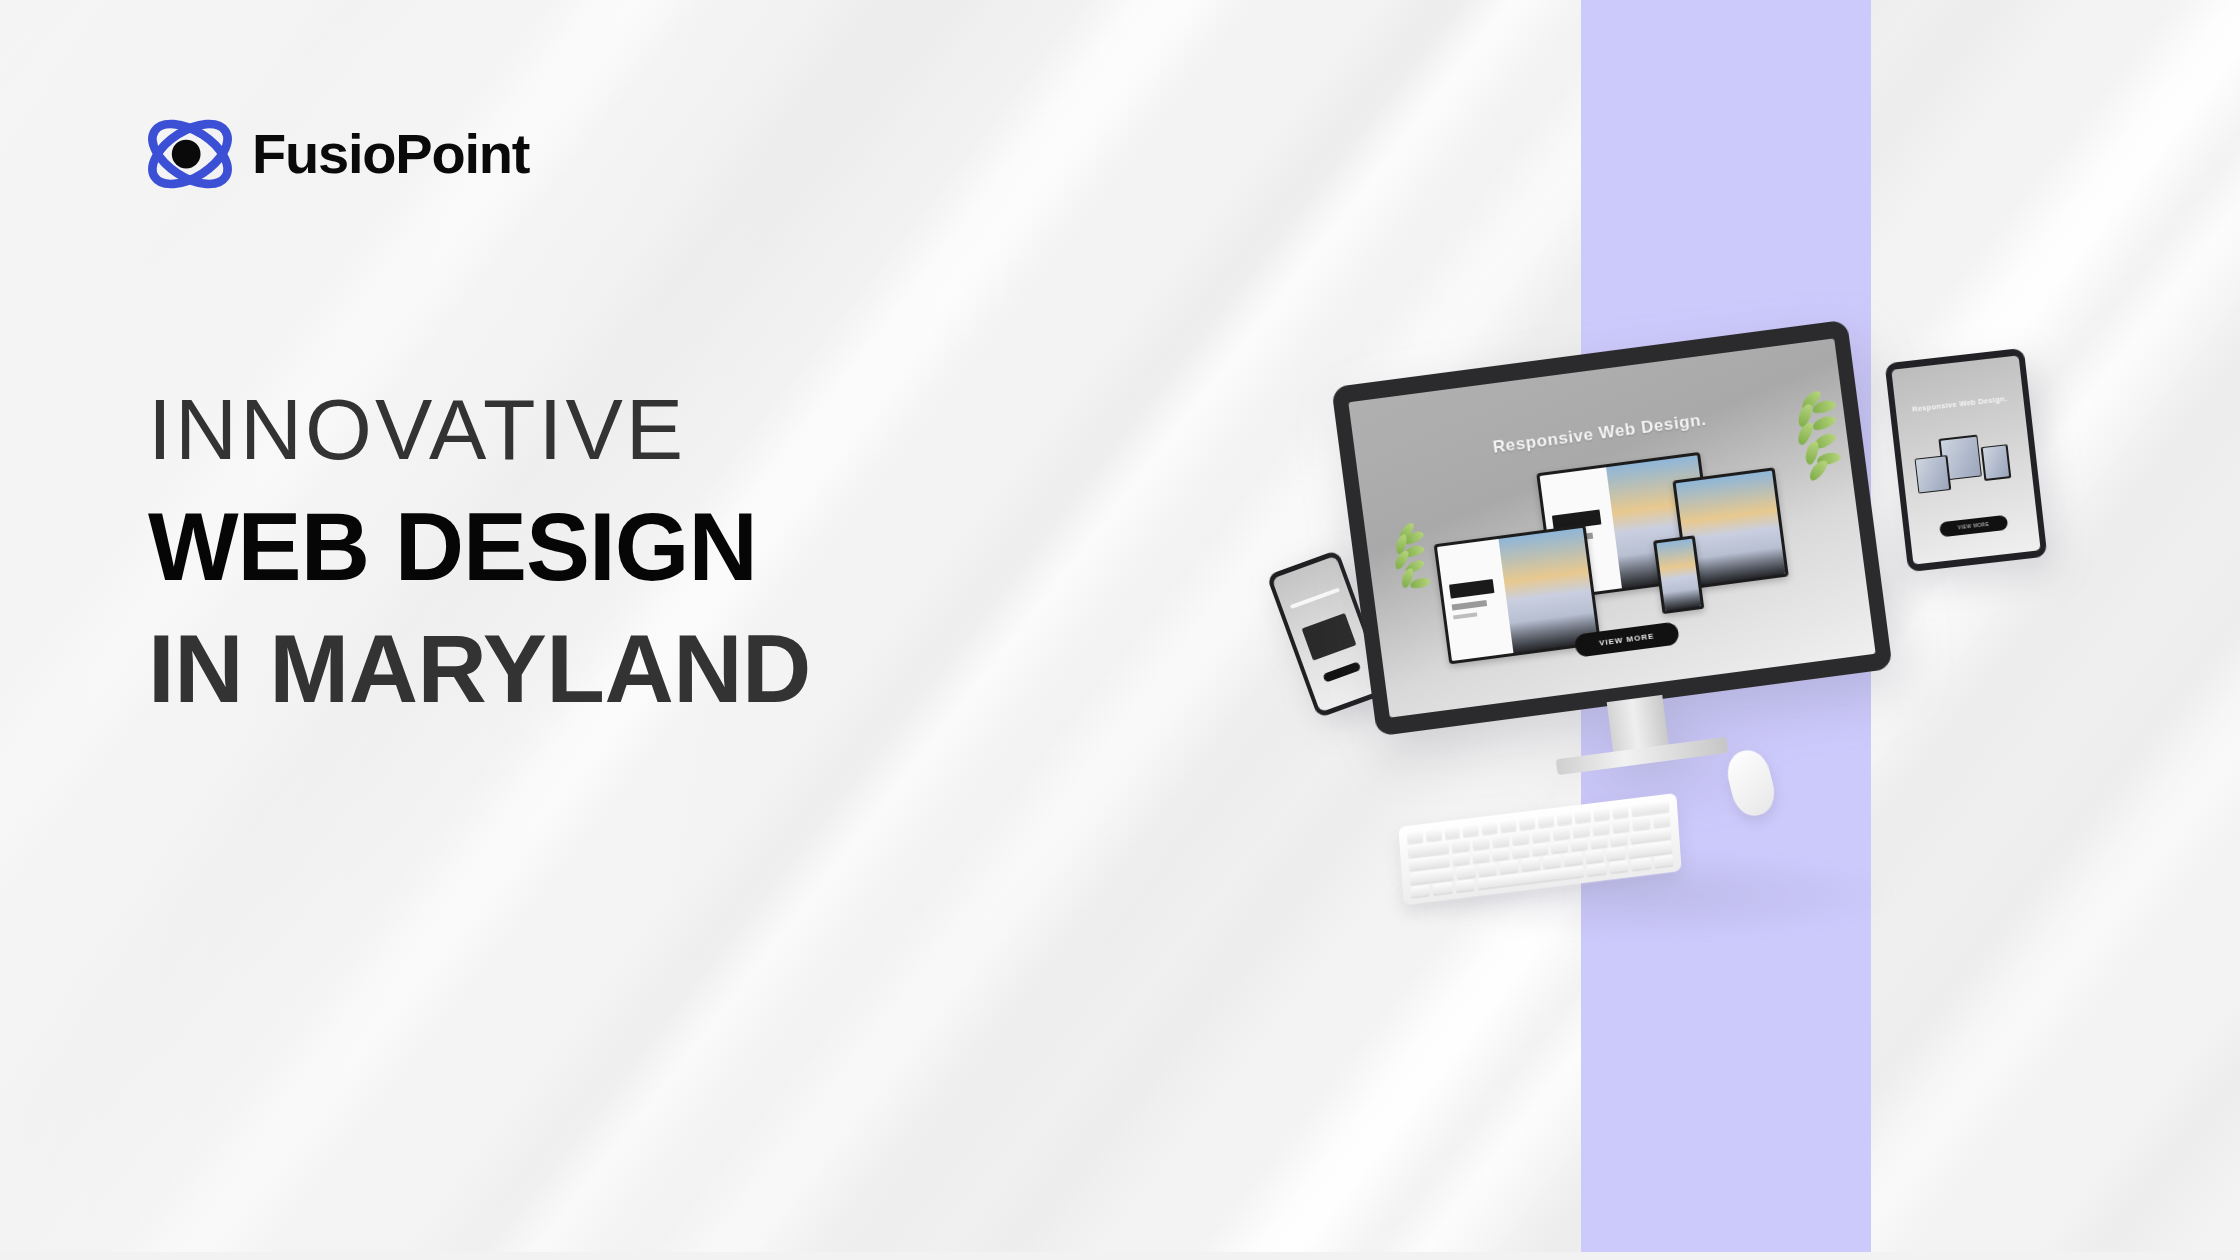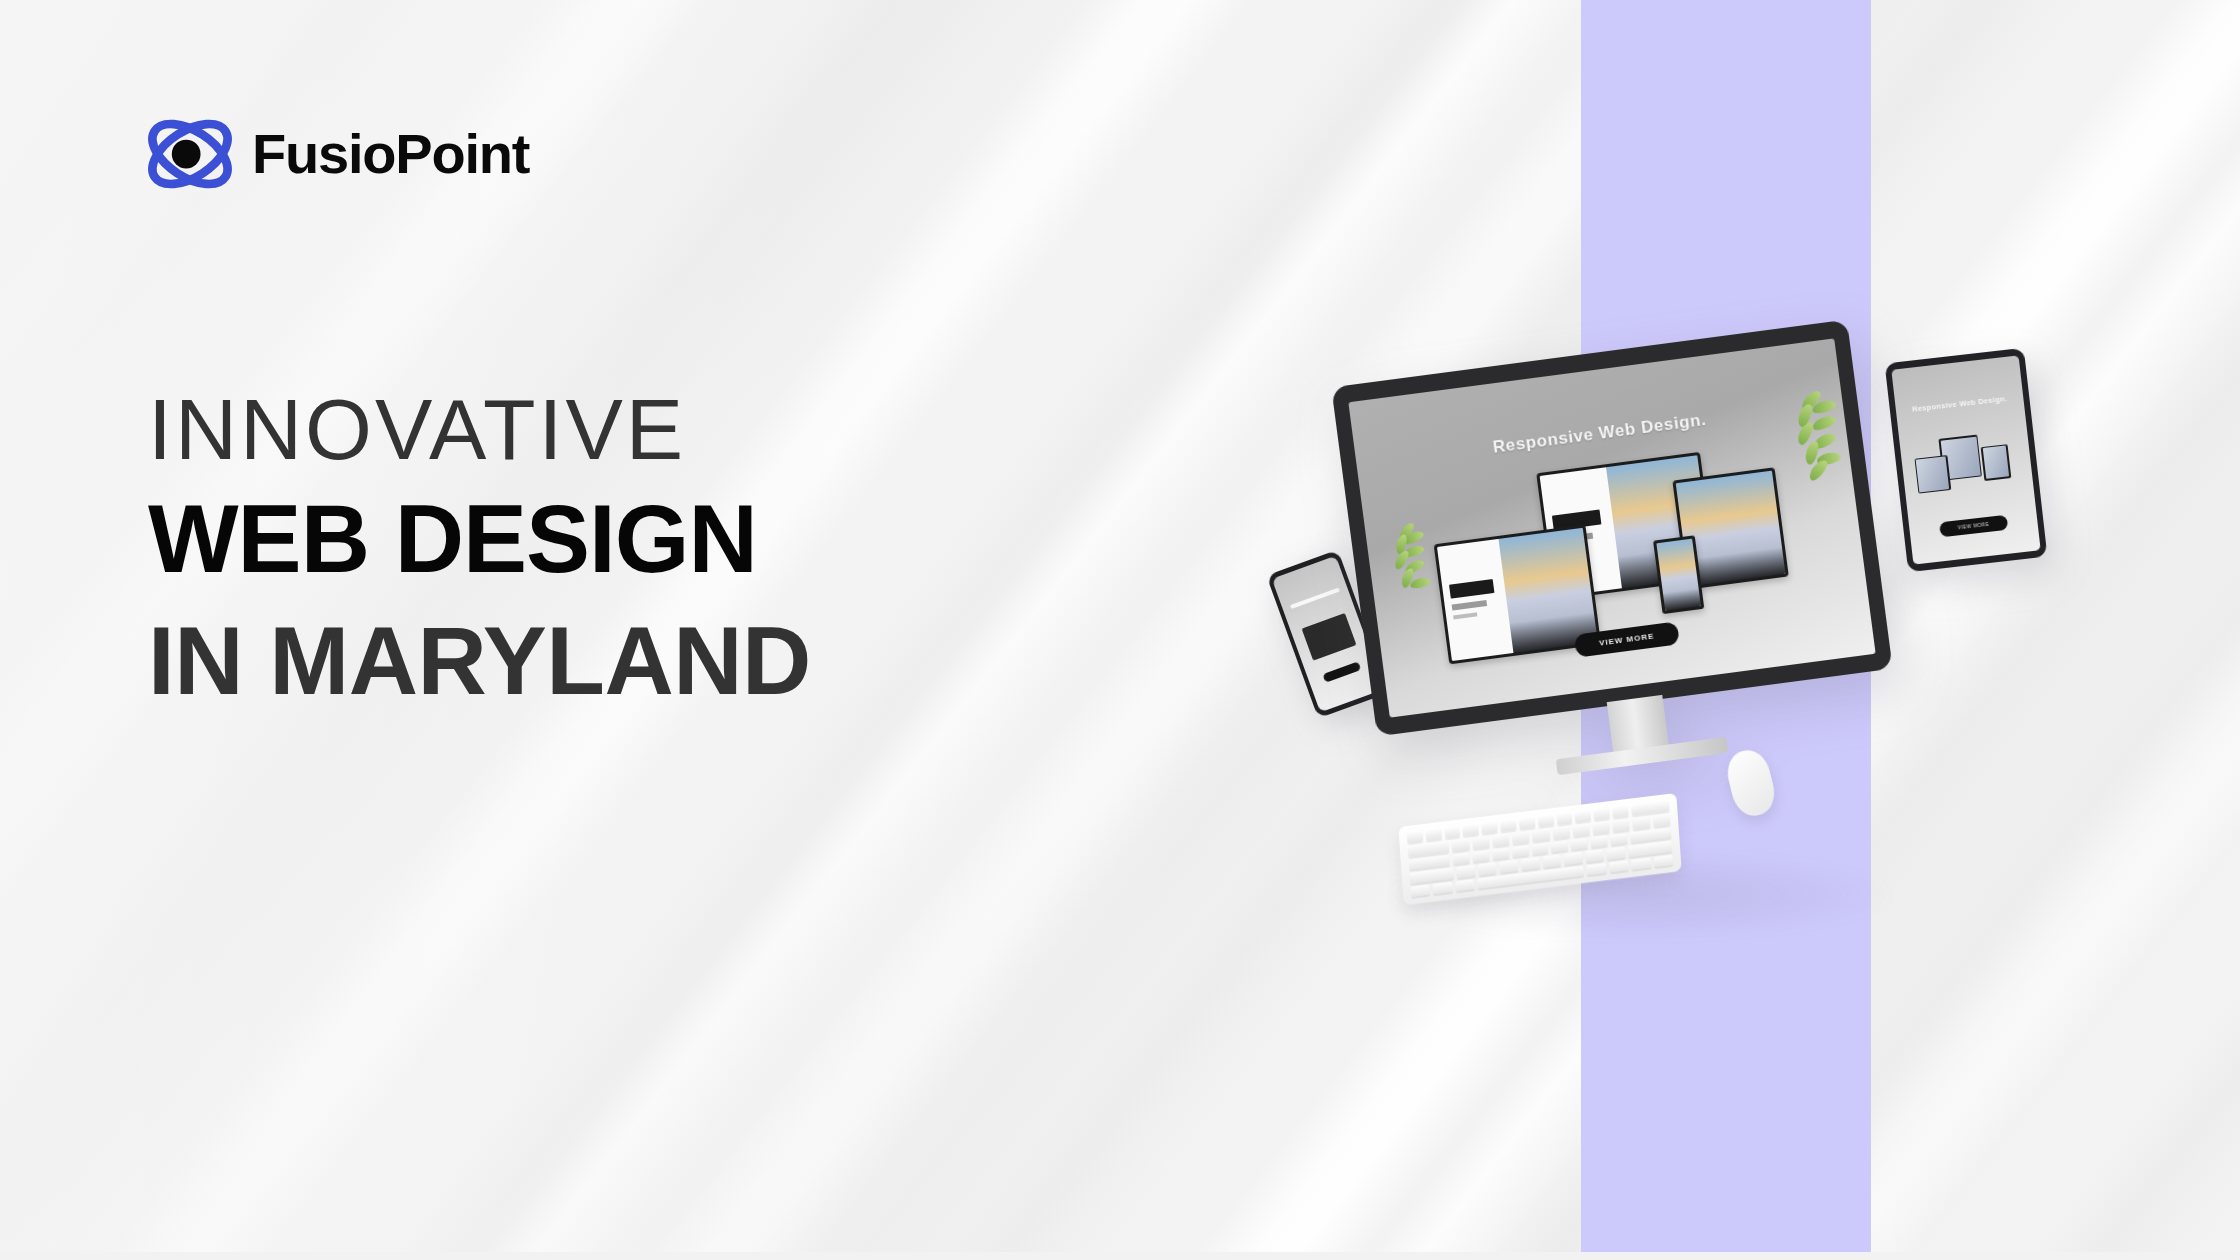"INNOVATIVE" .h-line-1 { margin-bottom: 8px -> 16px }
